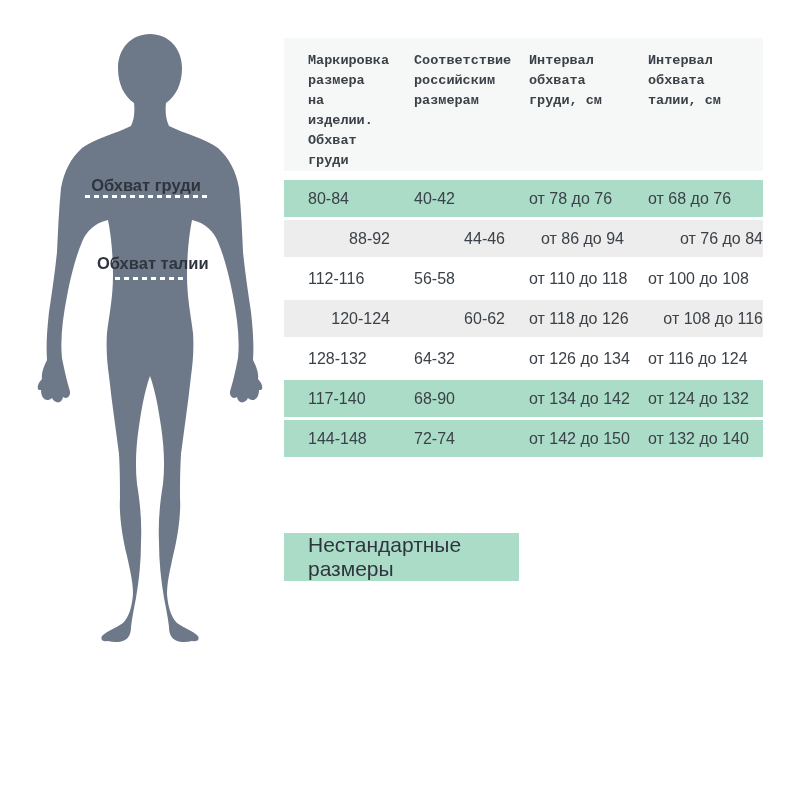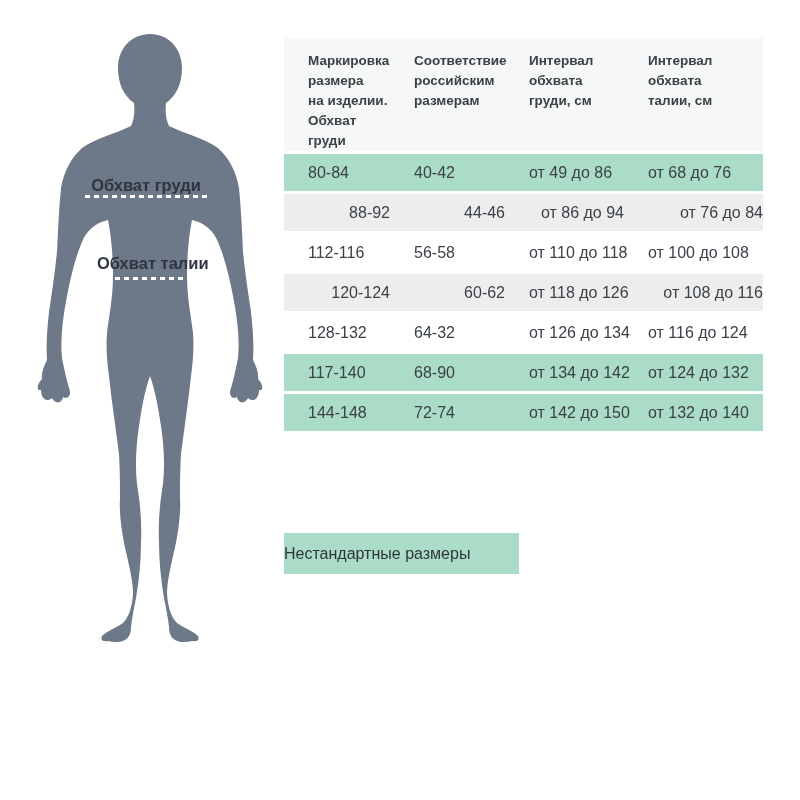"Маркировка" .thead { font-family: none -> Liberation Mono, monospace; margin-bottom: 3px -> 9px }
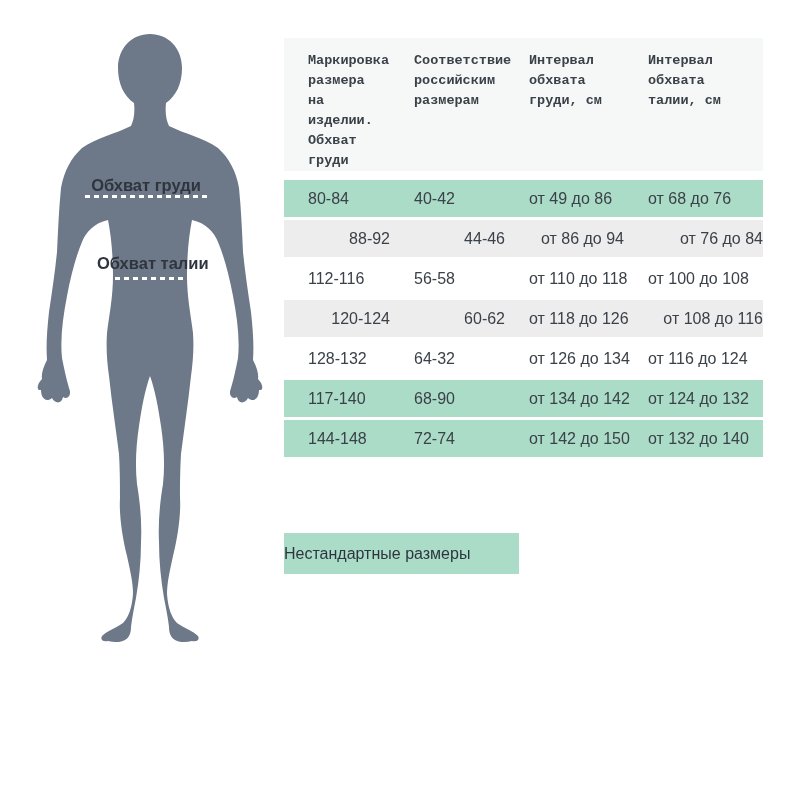"от 49 до 86" div.td { text: 49 до 86 -> 78 до 76 }
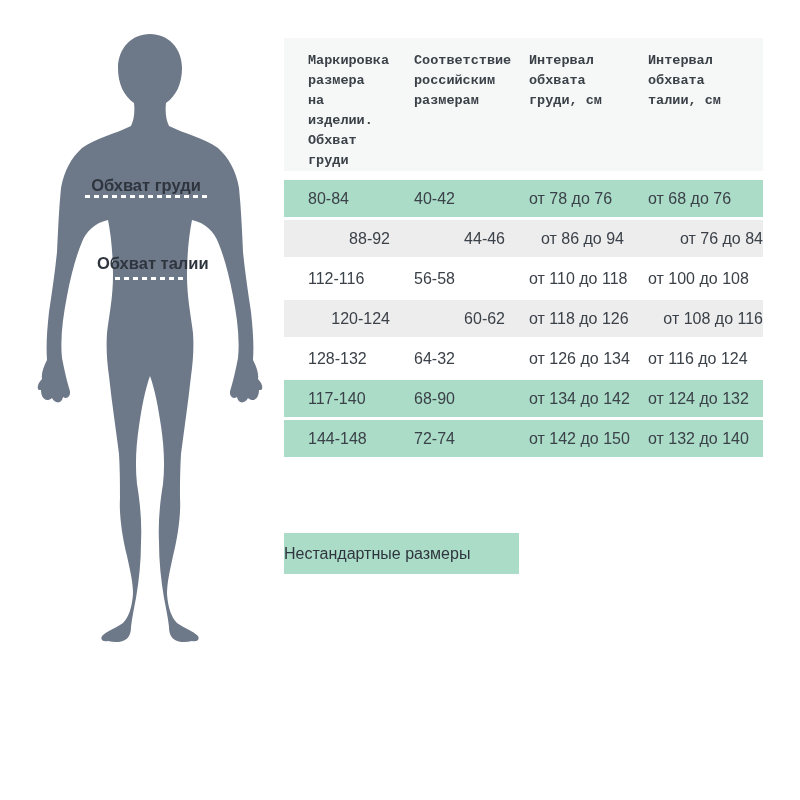"Нестандартные размеры" .nonstandard-btn { font-size: 16px -> 21px; height: 41px -> 48px; padding-left: none -> 24px }
